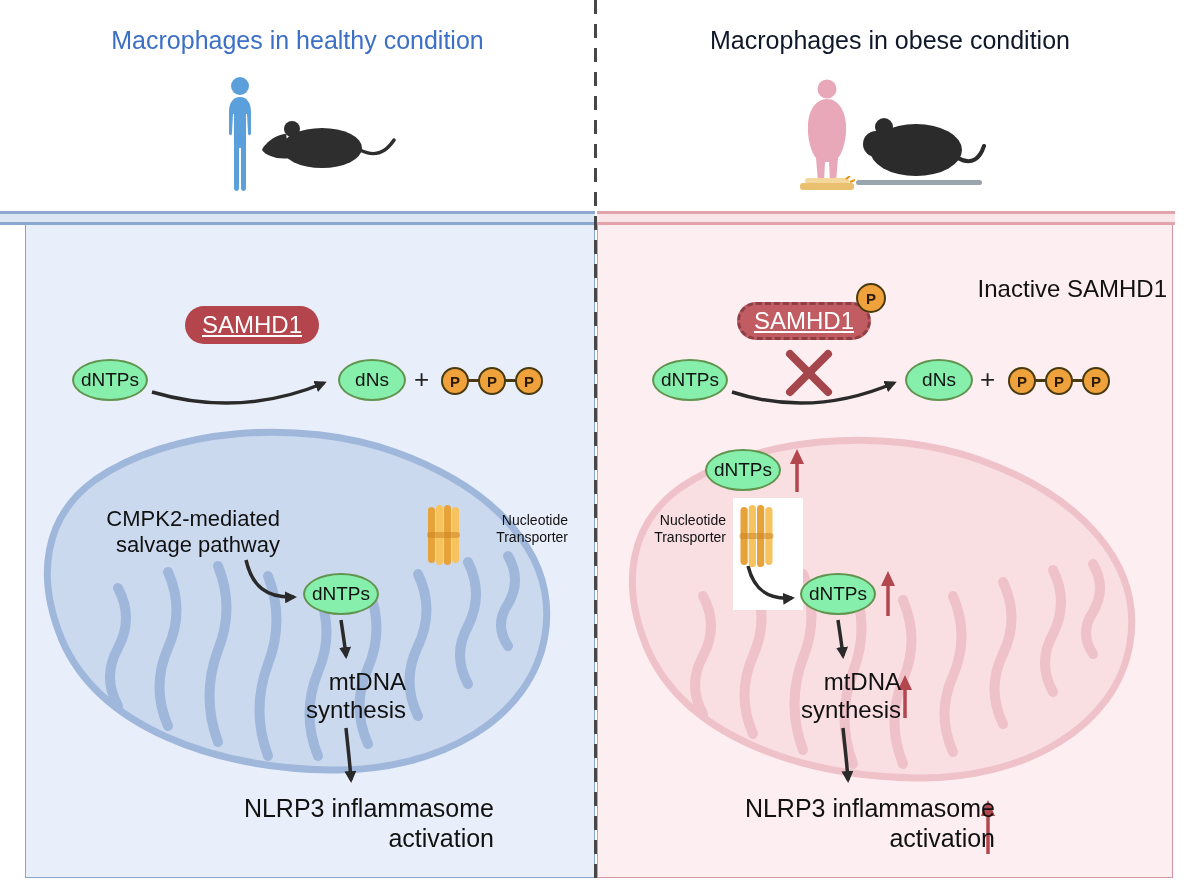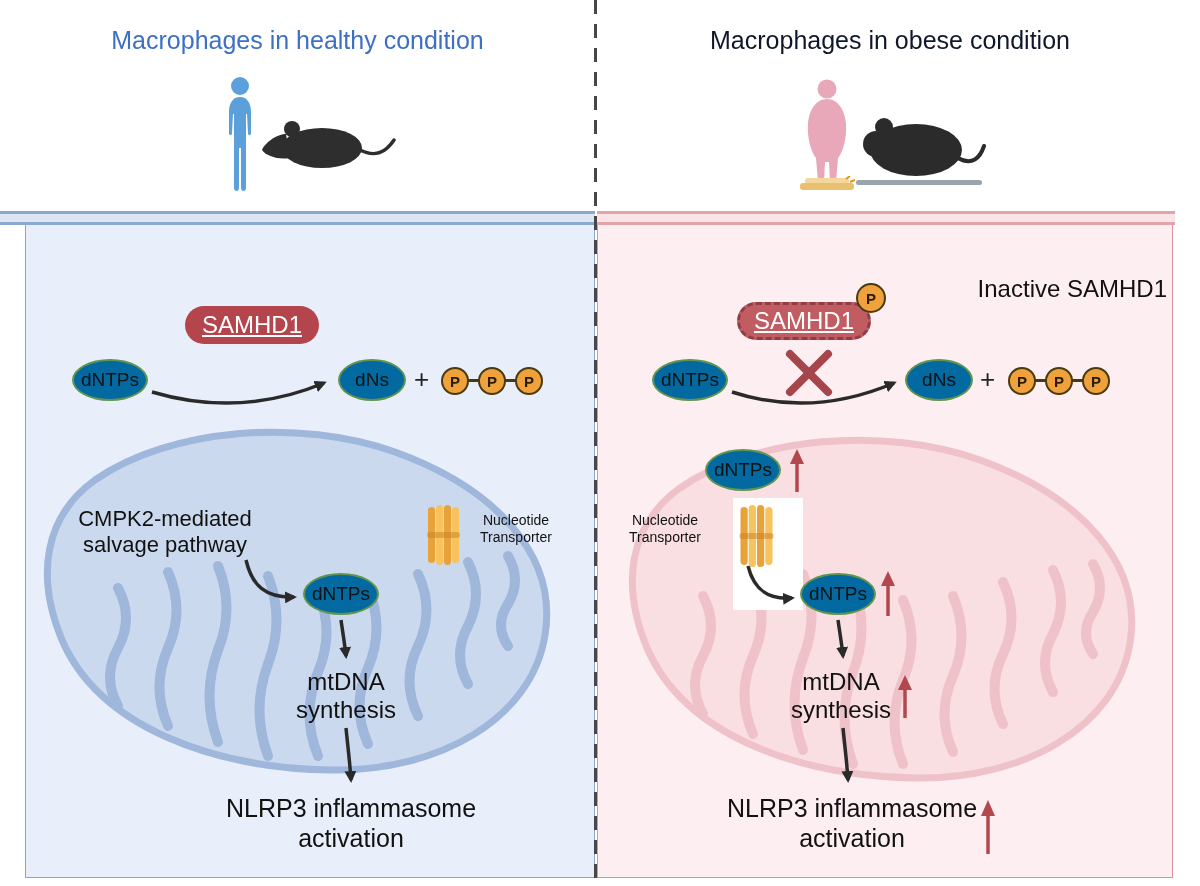"dNTPs" .oval { background: #0369a1 -> #86efac }
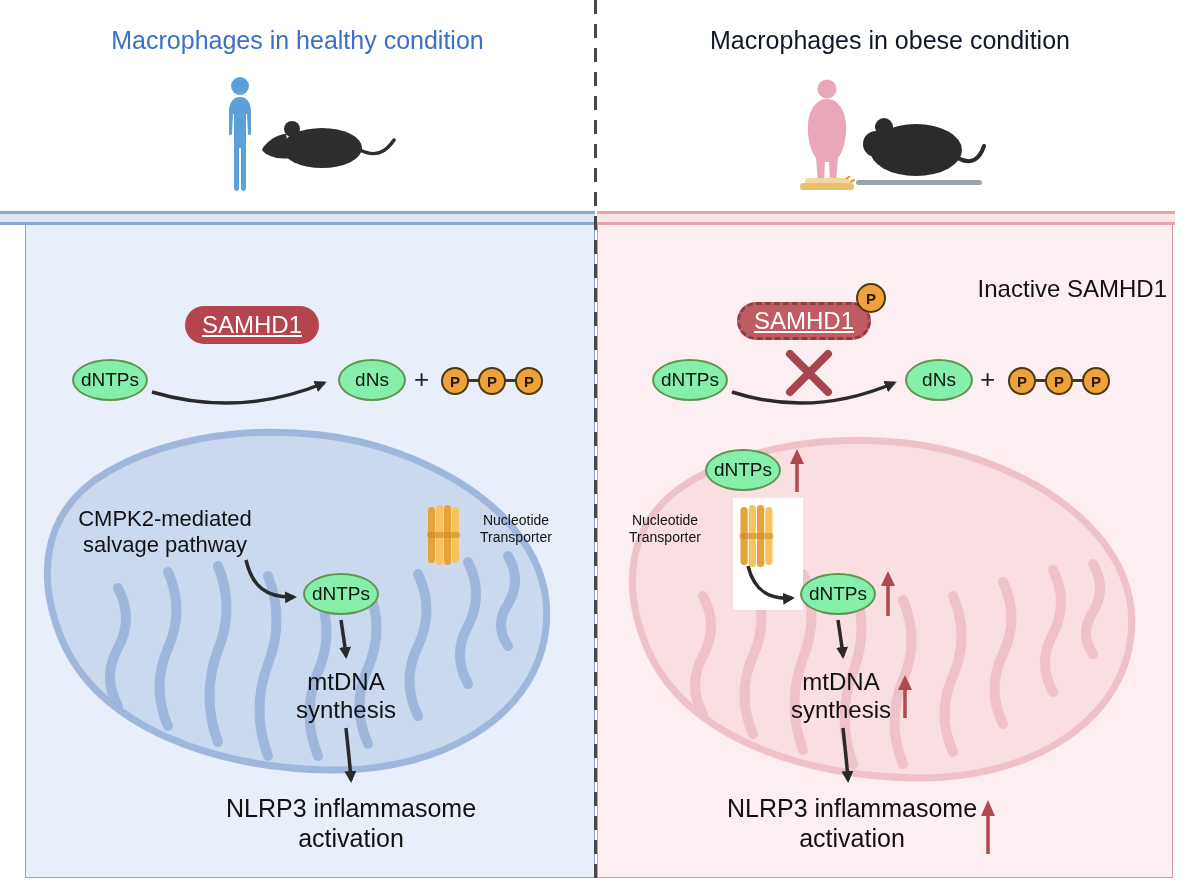"CMPK2-mediated salvage pathway" .caption { text-align: center -> right }
